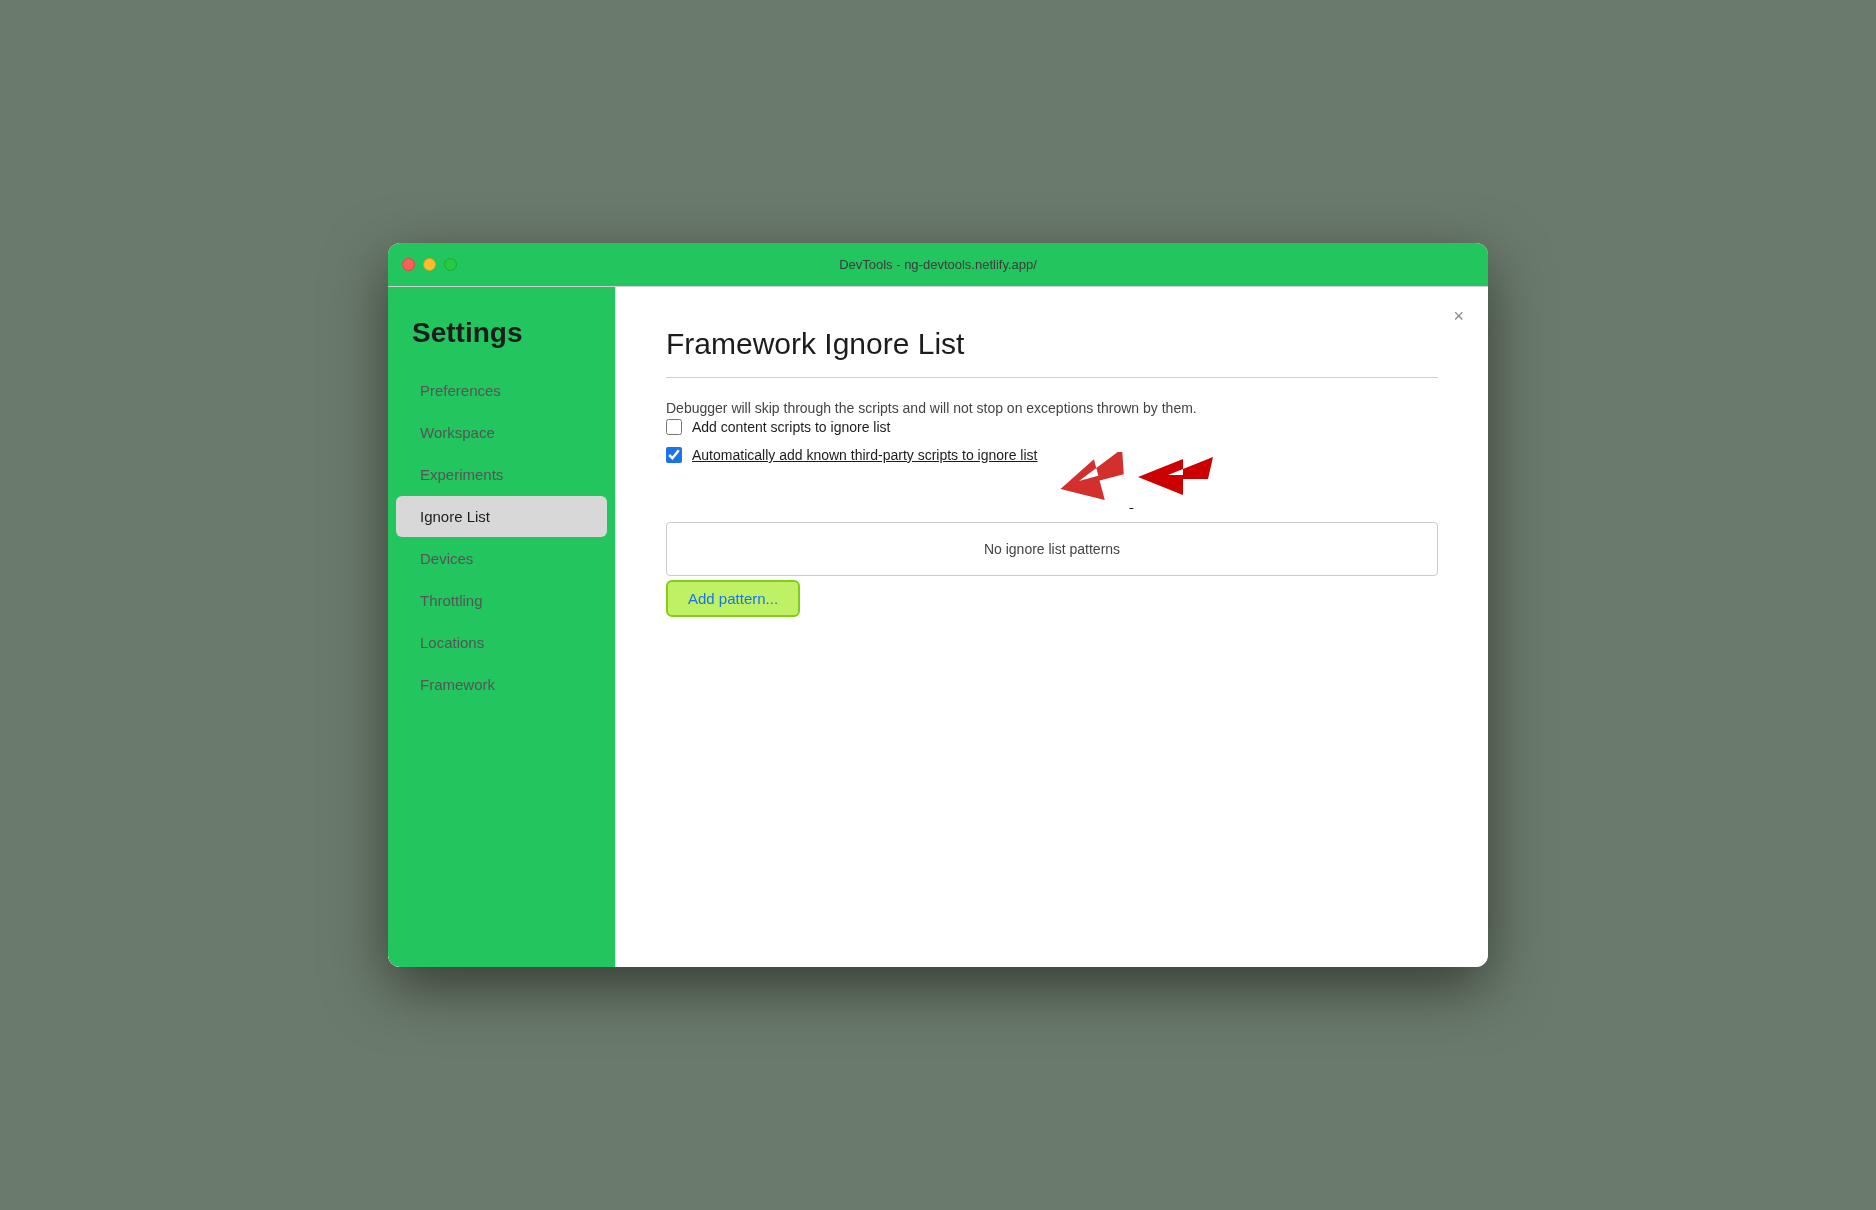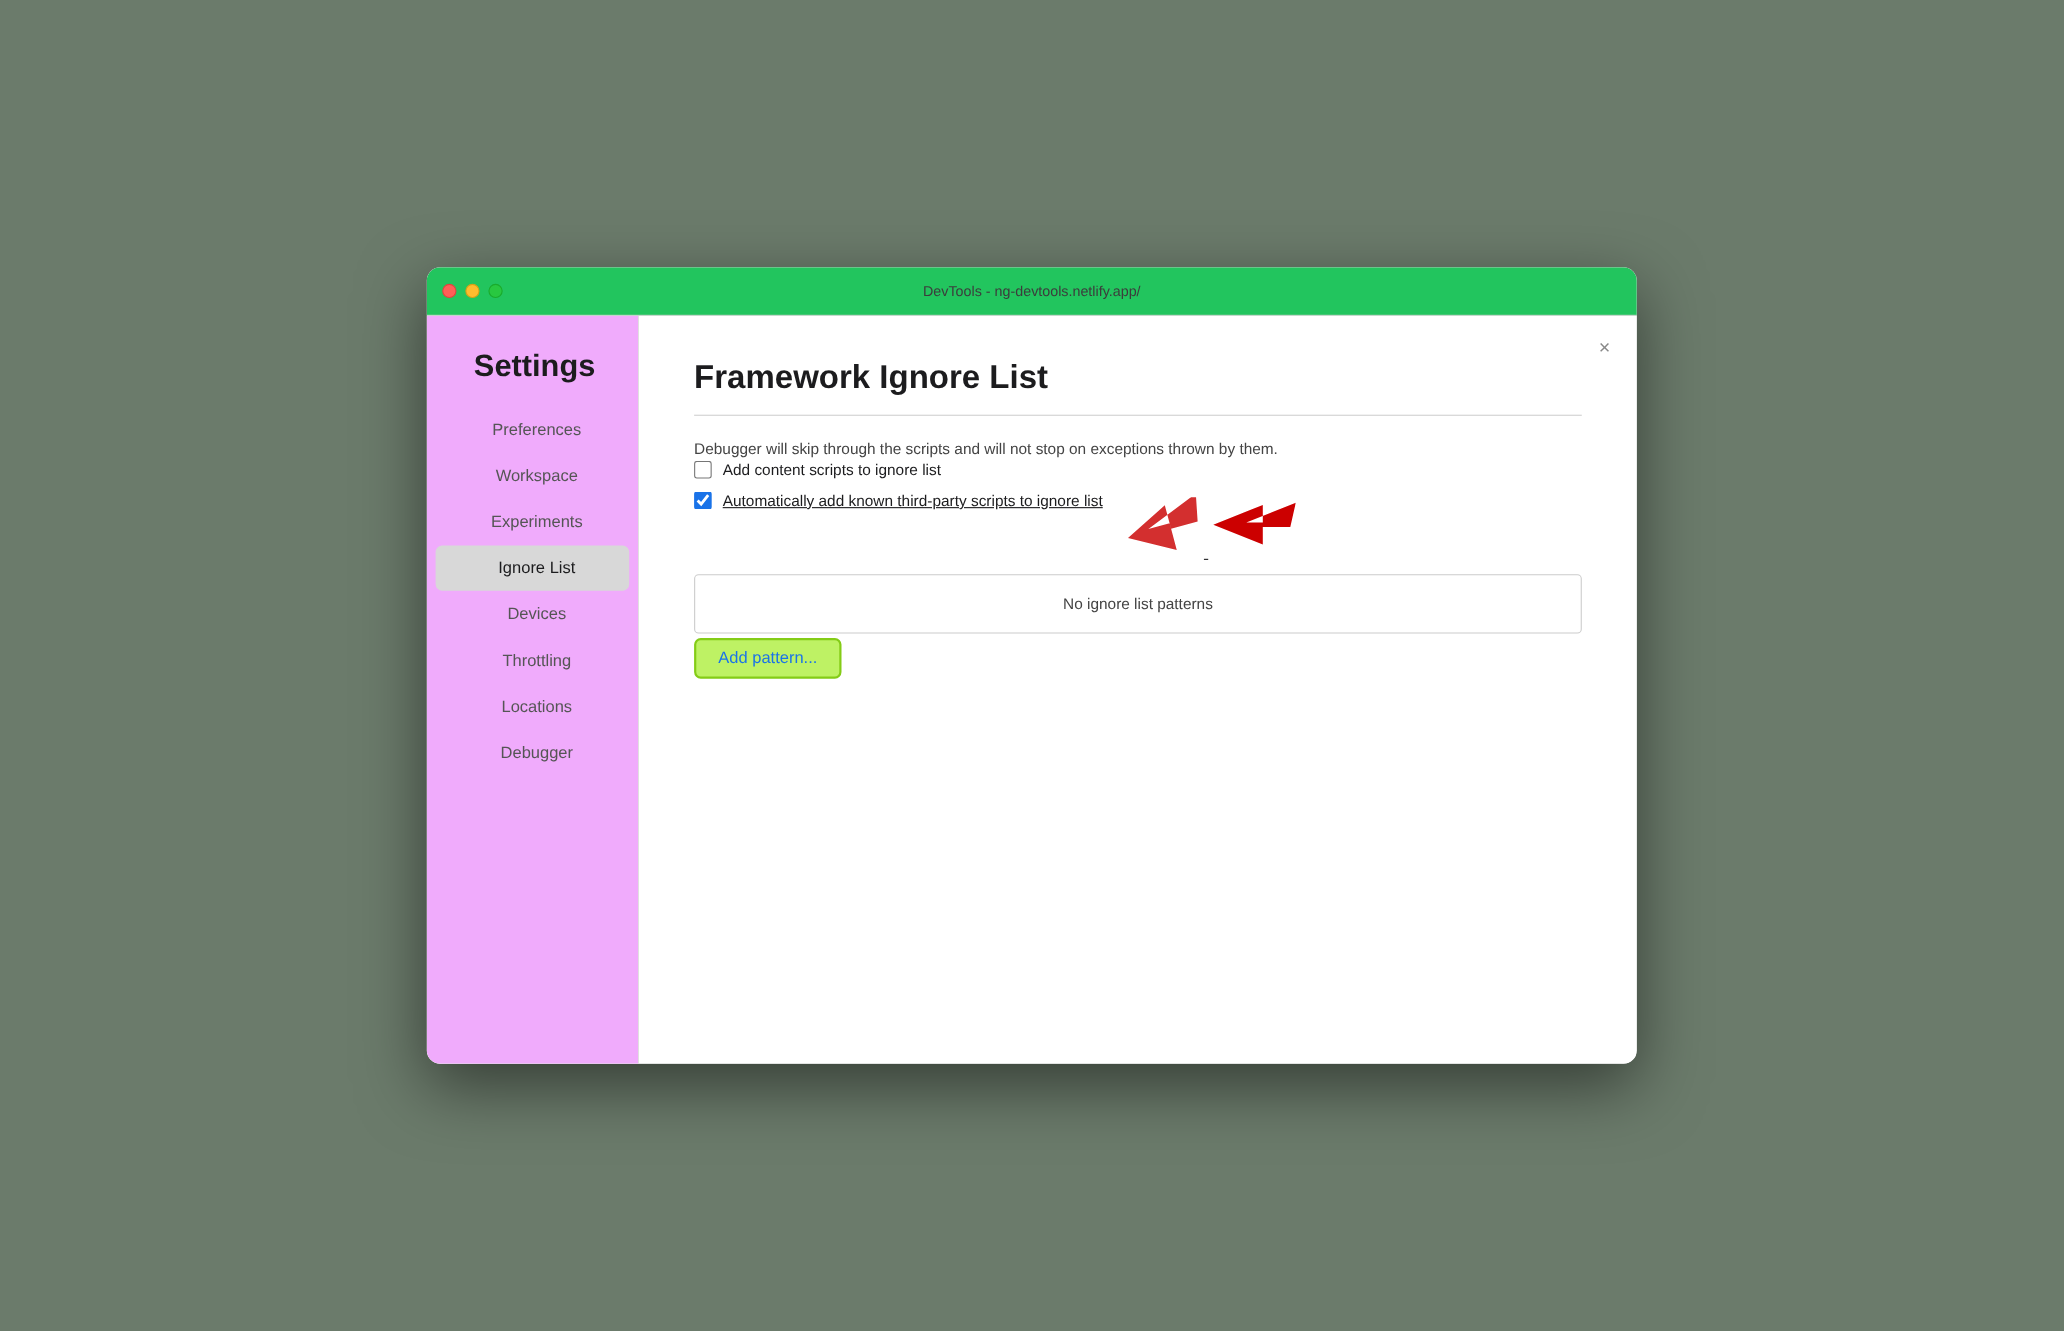"Settings" .sidebar { background: #f0abfc -> #22c55e; text-align: center -> none; width: 193px -> 228px }
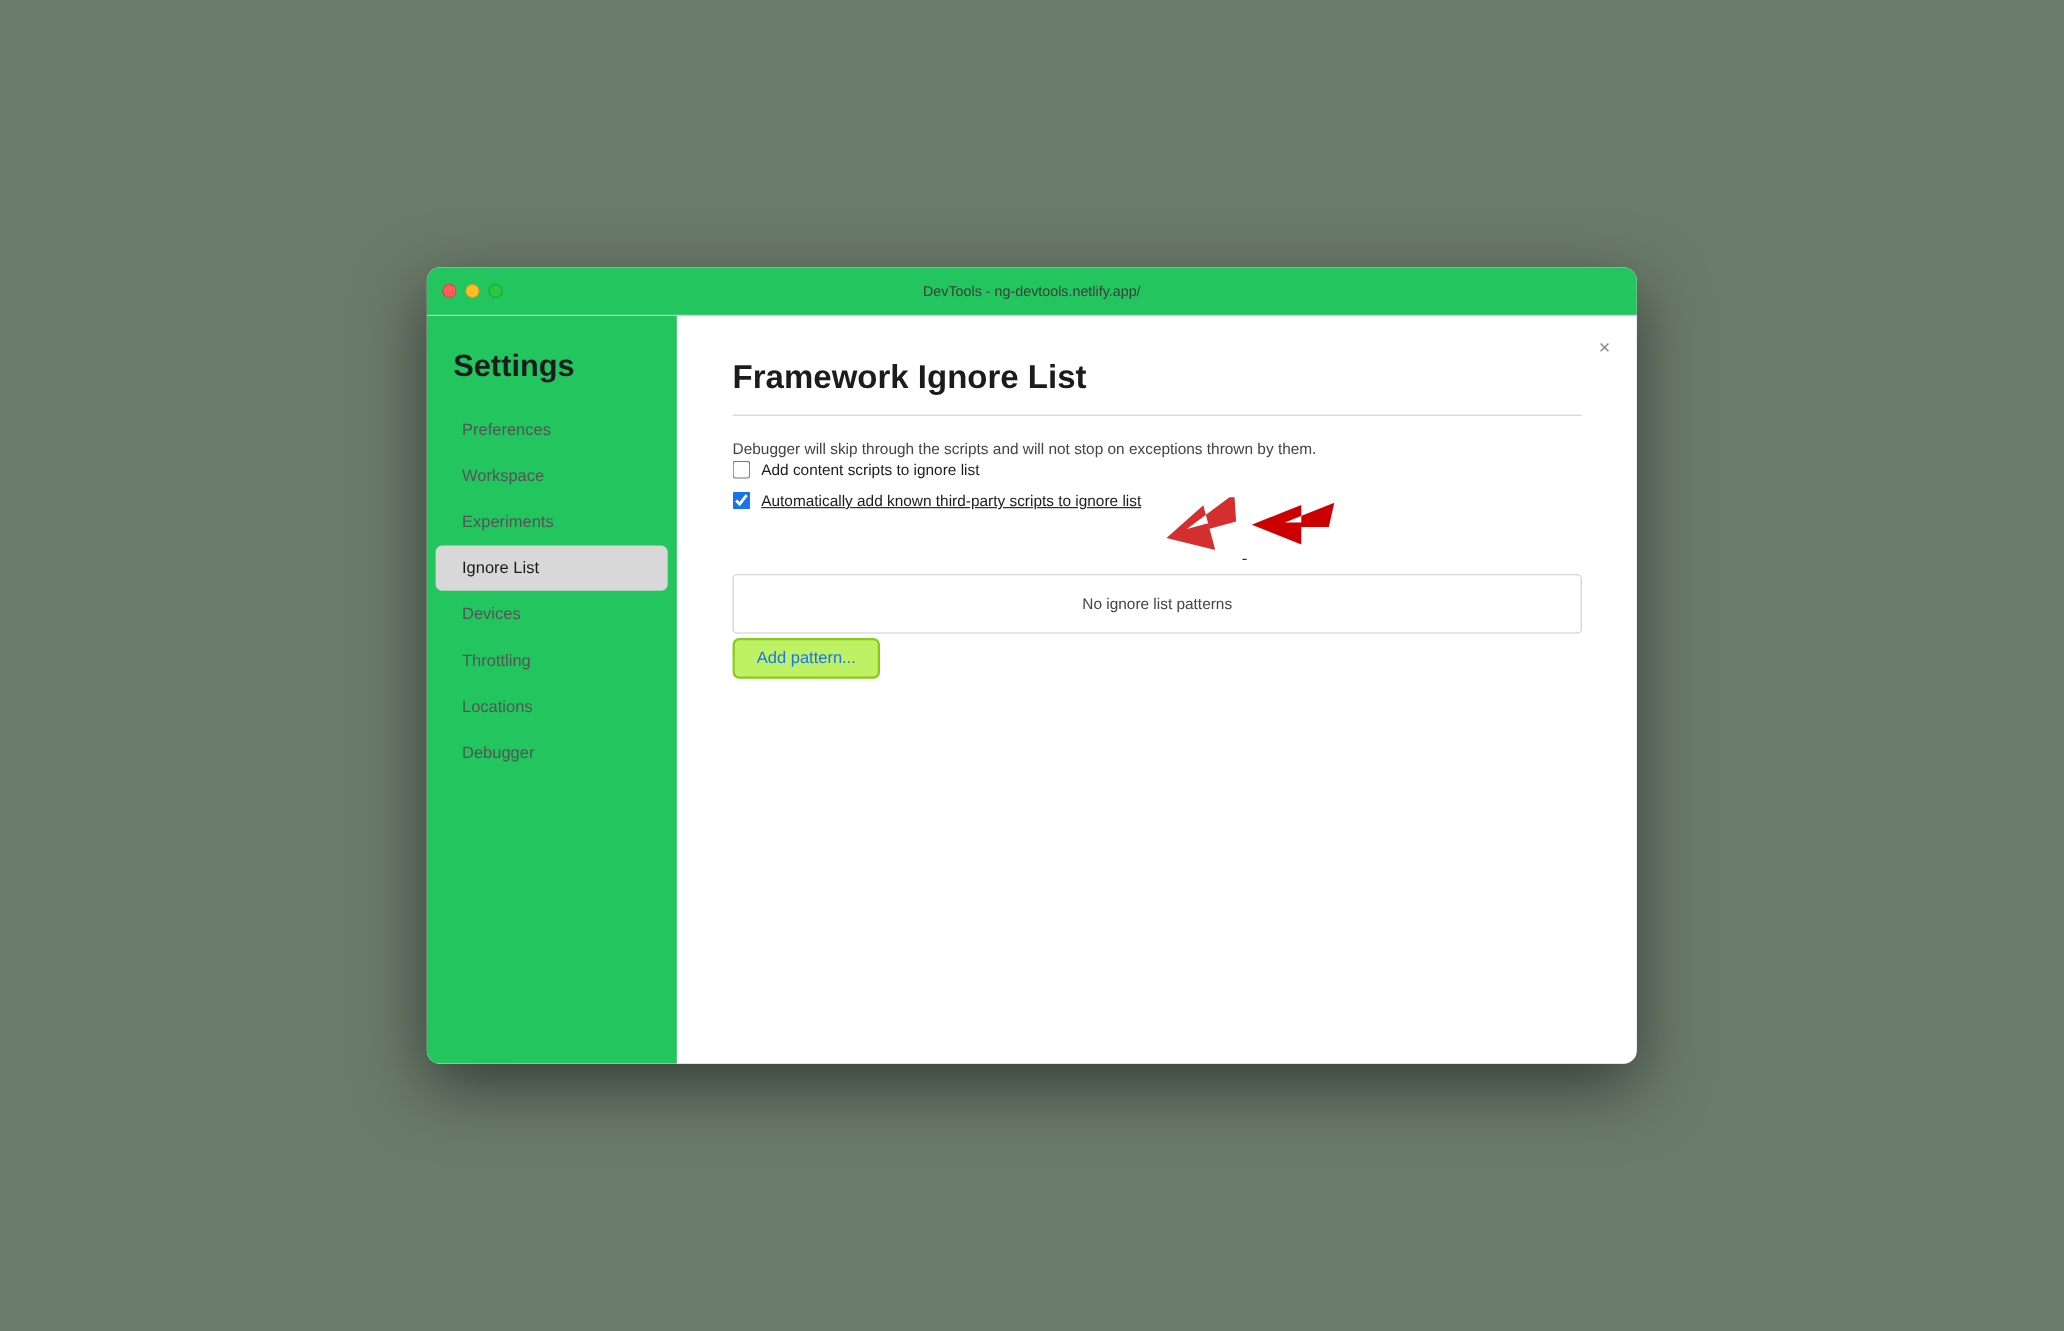"Framework Ignore List" .page-title { font-weight: 700 -> 400 }
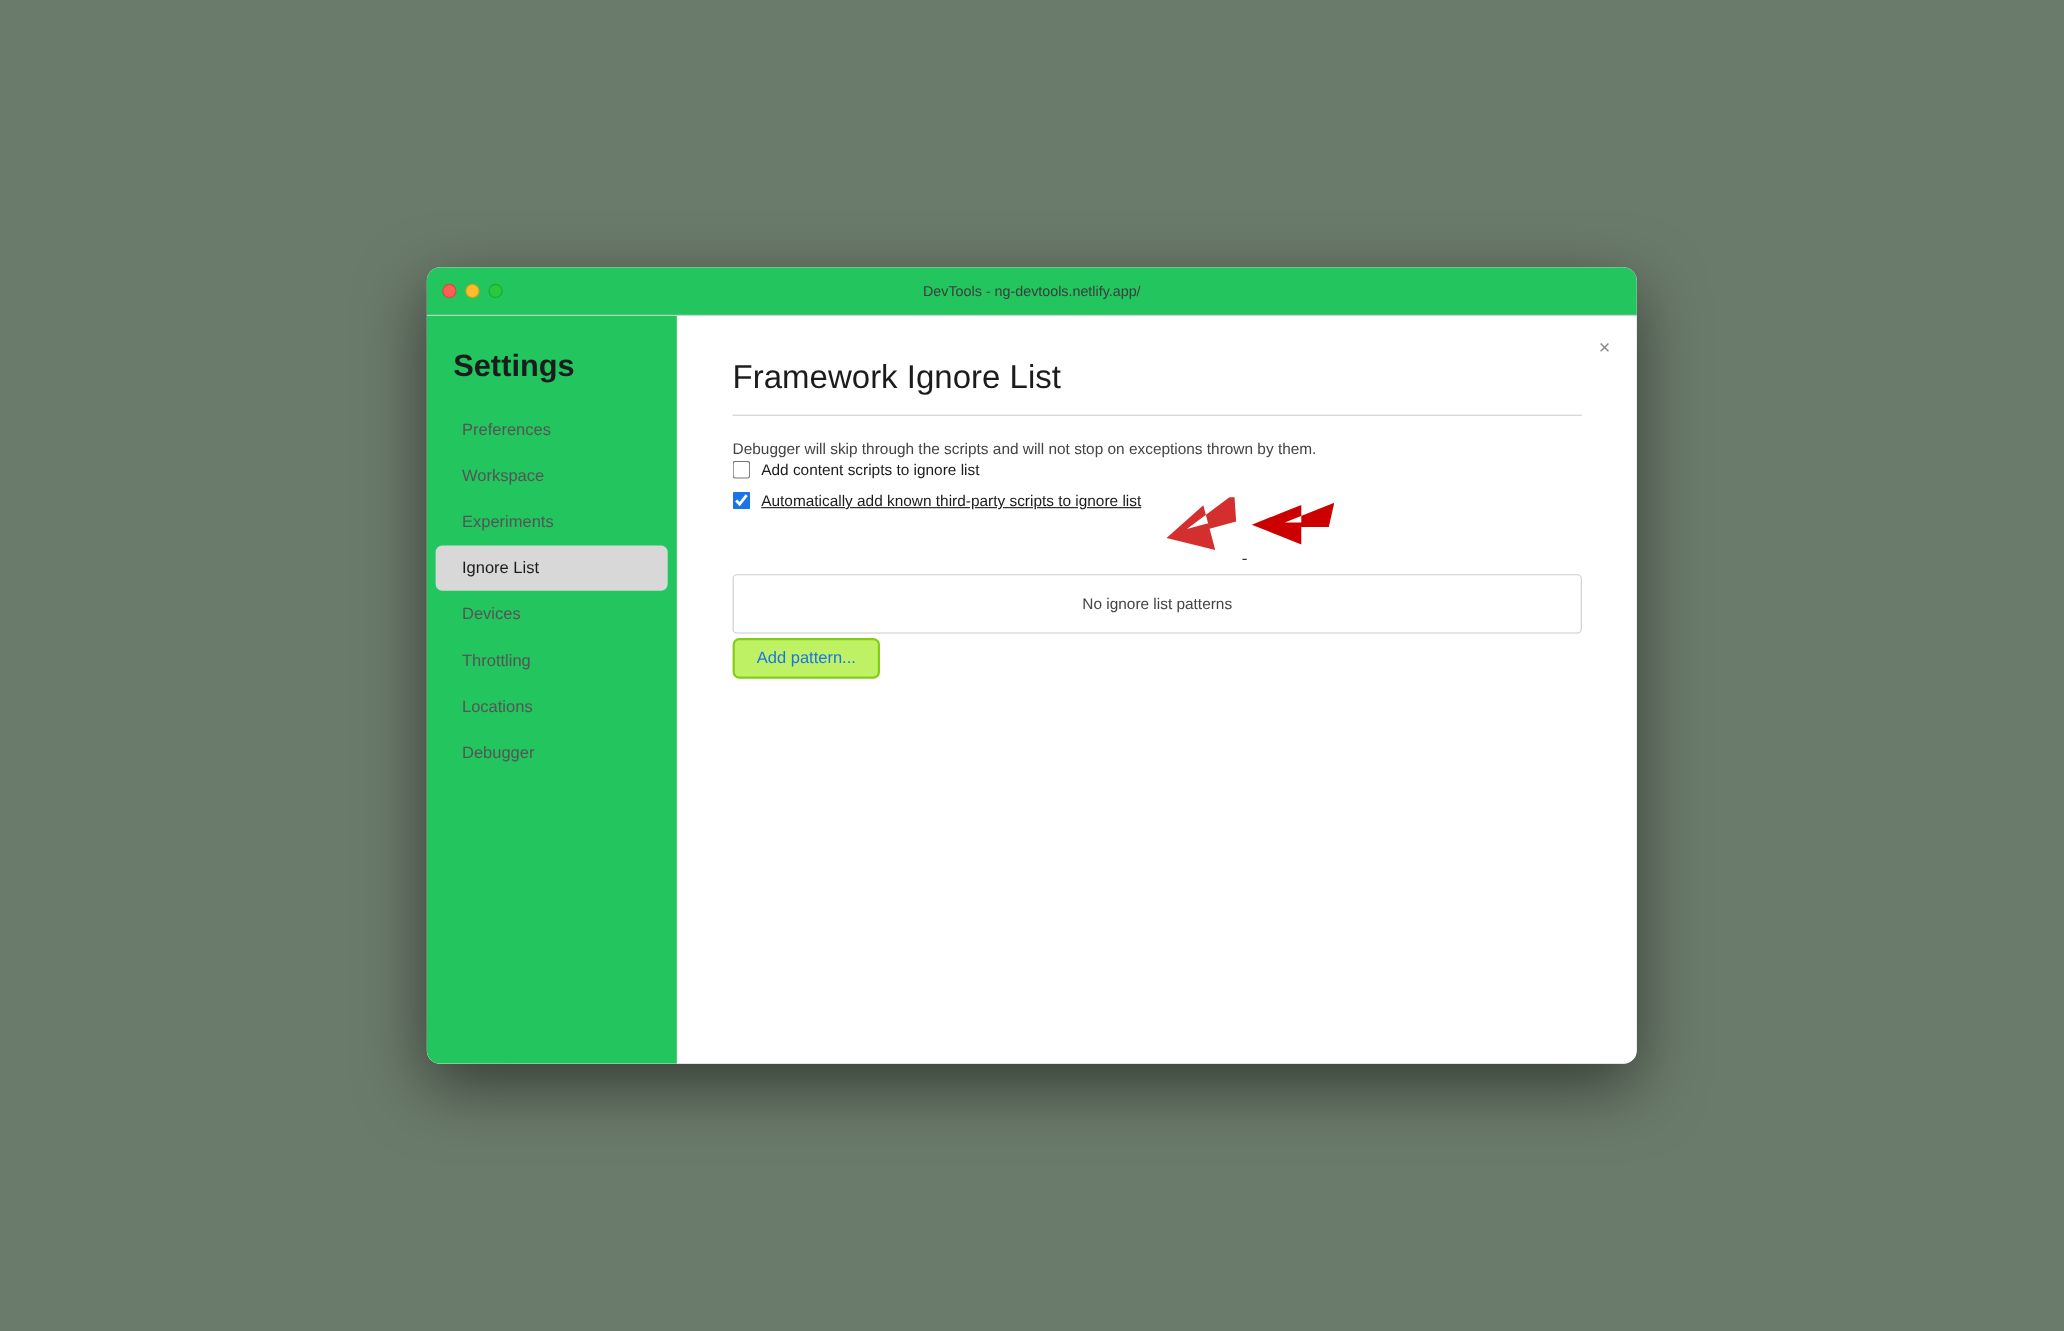"Debugger" span { text: Debugger -> Framework }
